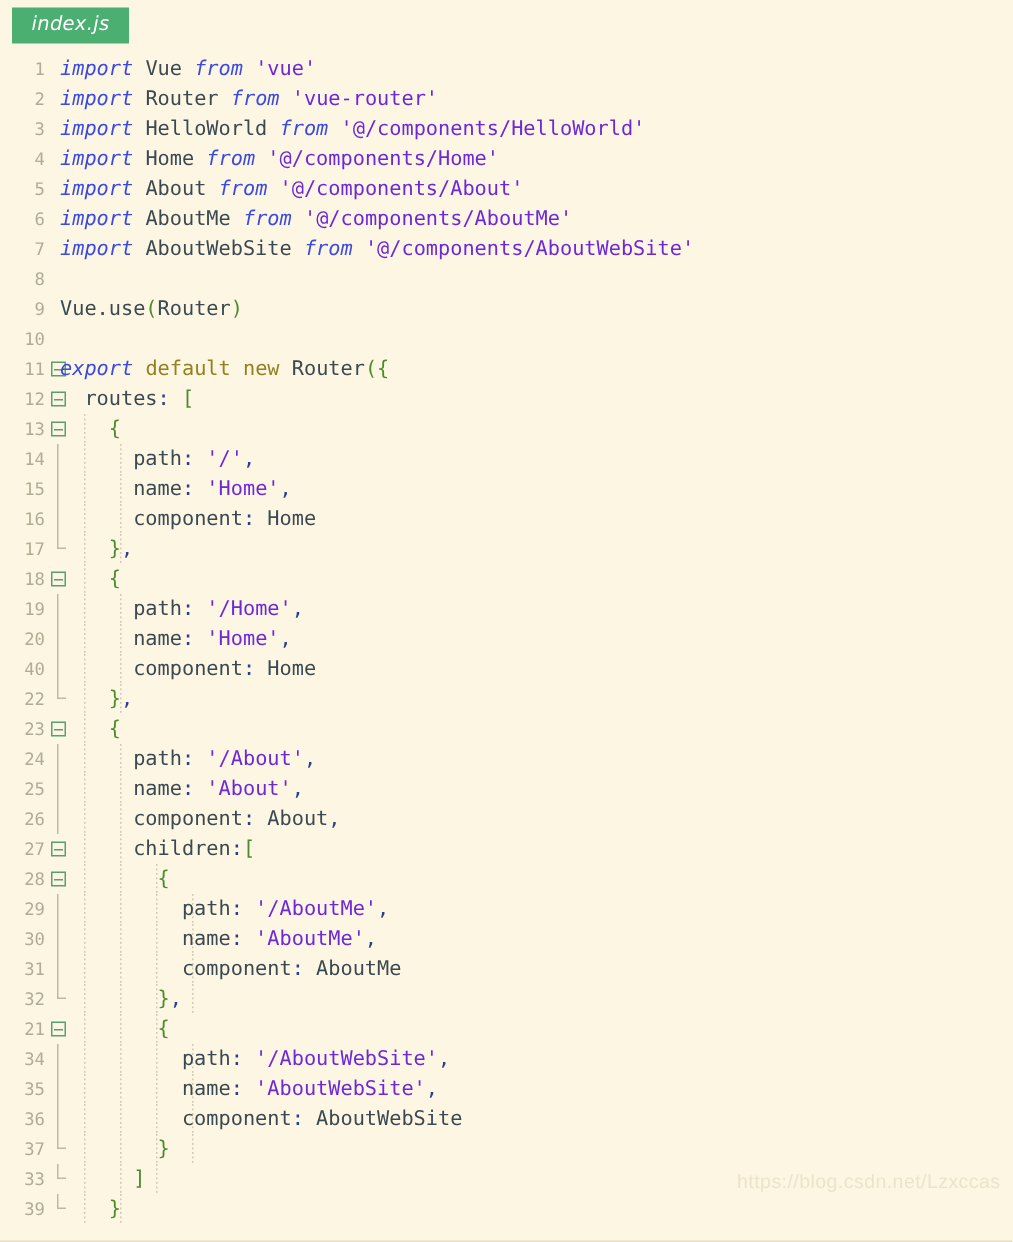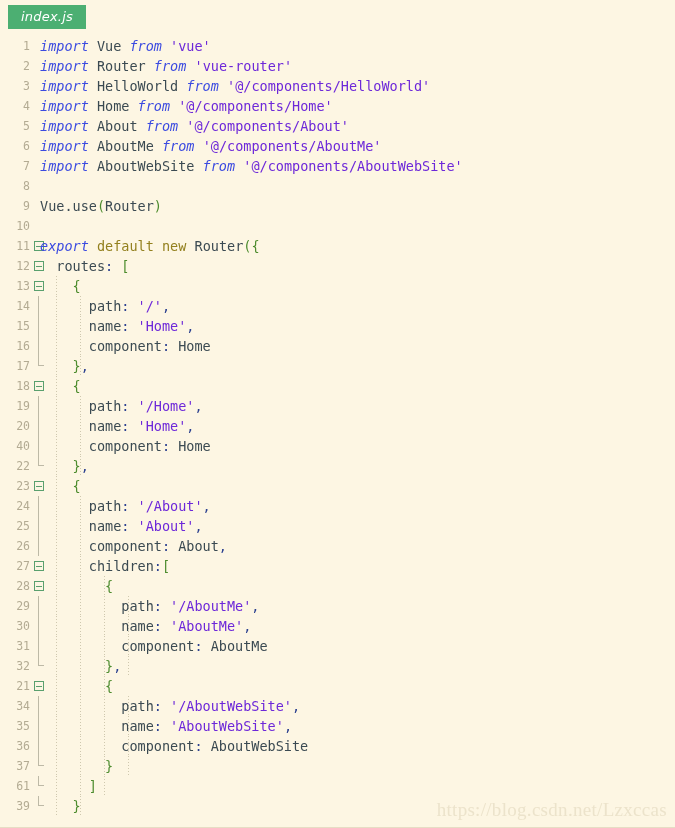"61" span.lineno { text: 61 -> 33 }
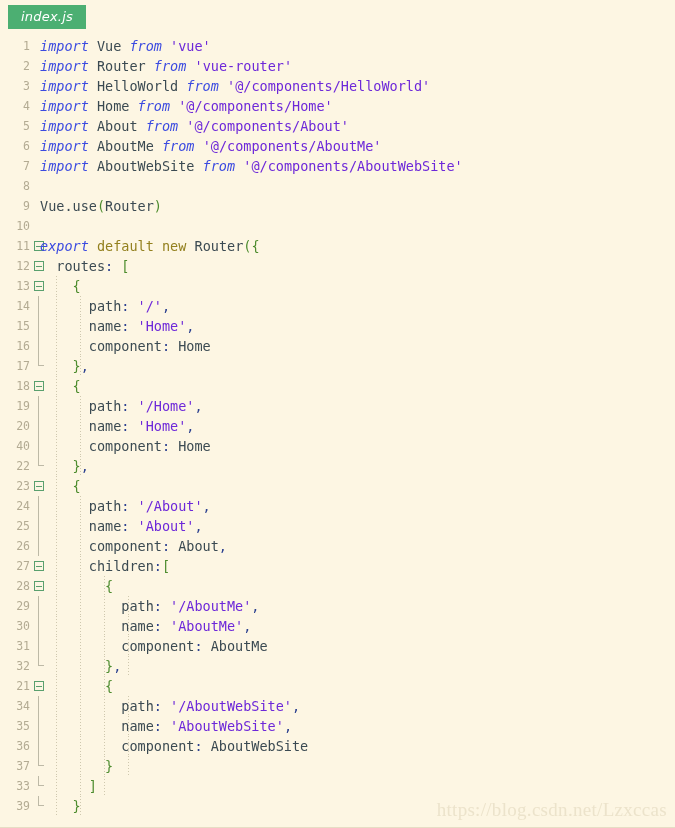"https://blog.csdn.net/Lzxccas" .watermark { bottom: 6px -> 32px; font-family: Liberation Serif, serif -> Liberation Sans, sans-serif; font-size: 19px -> 13px }
